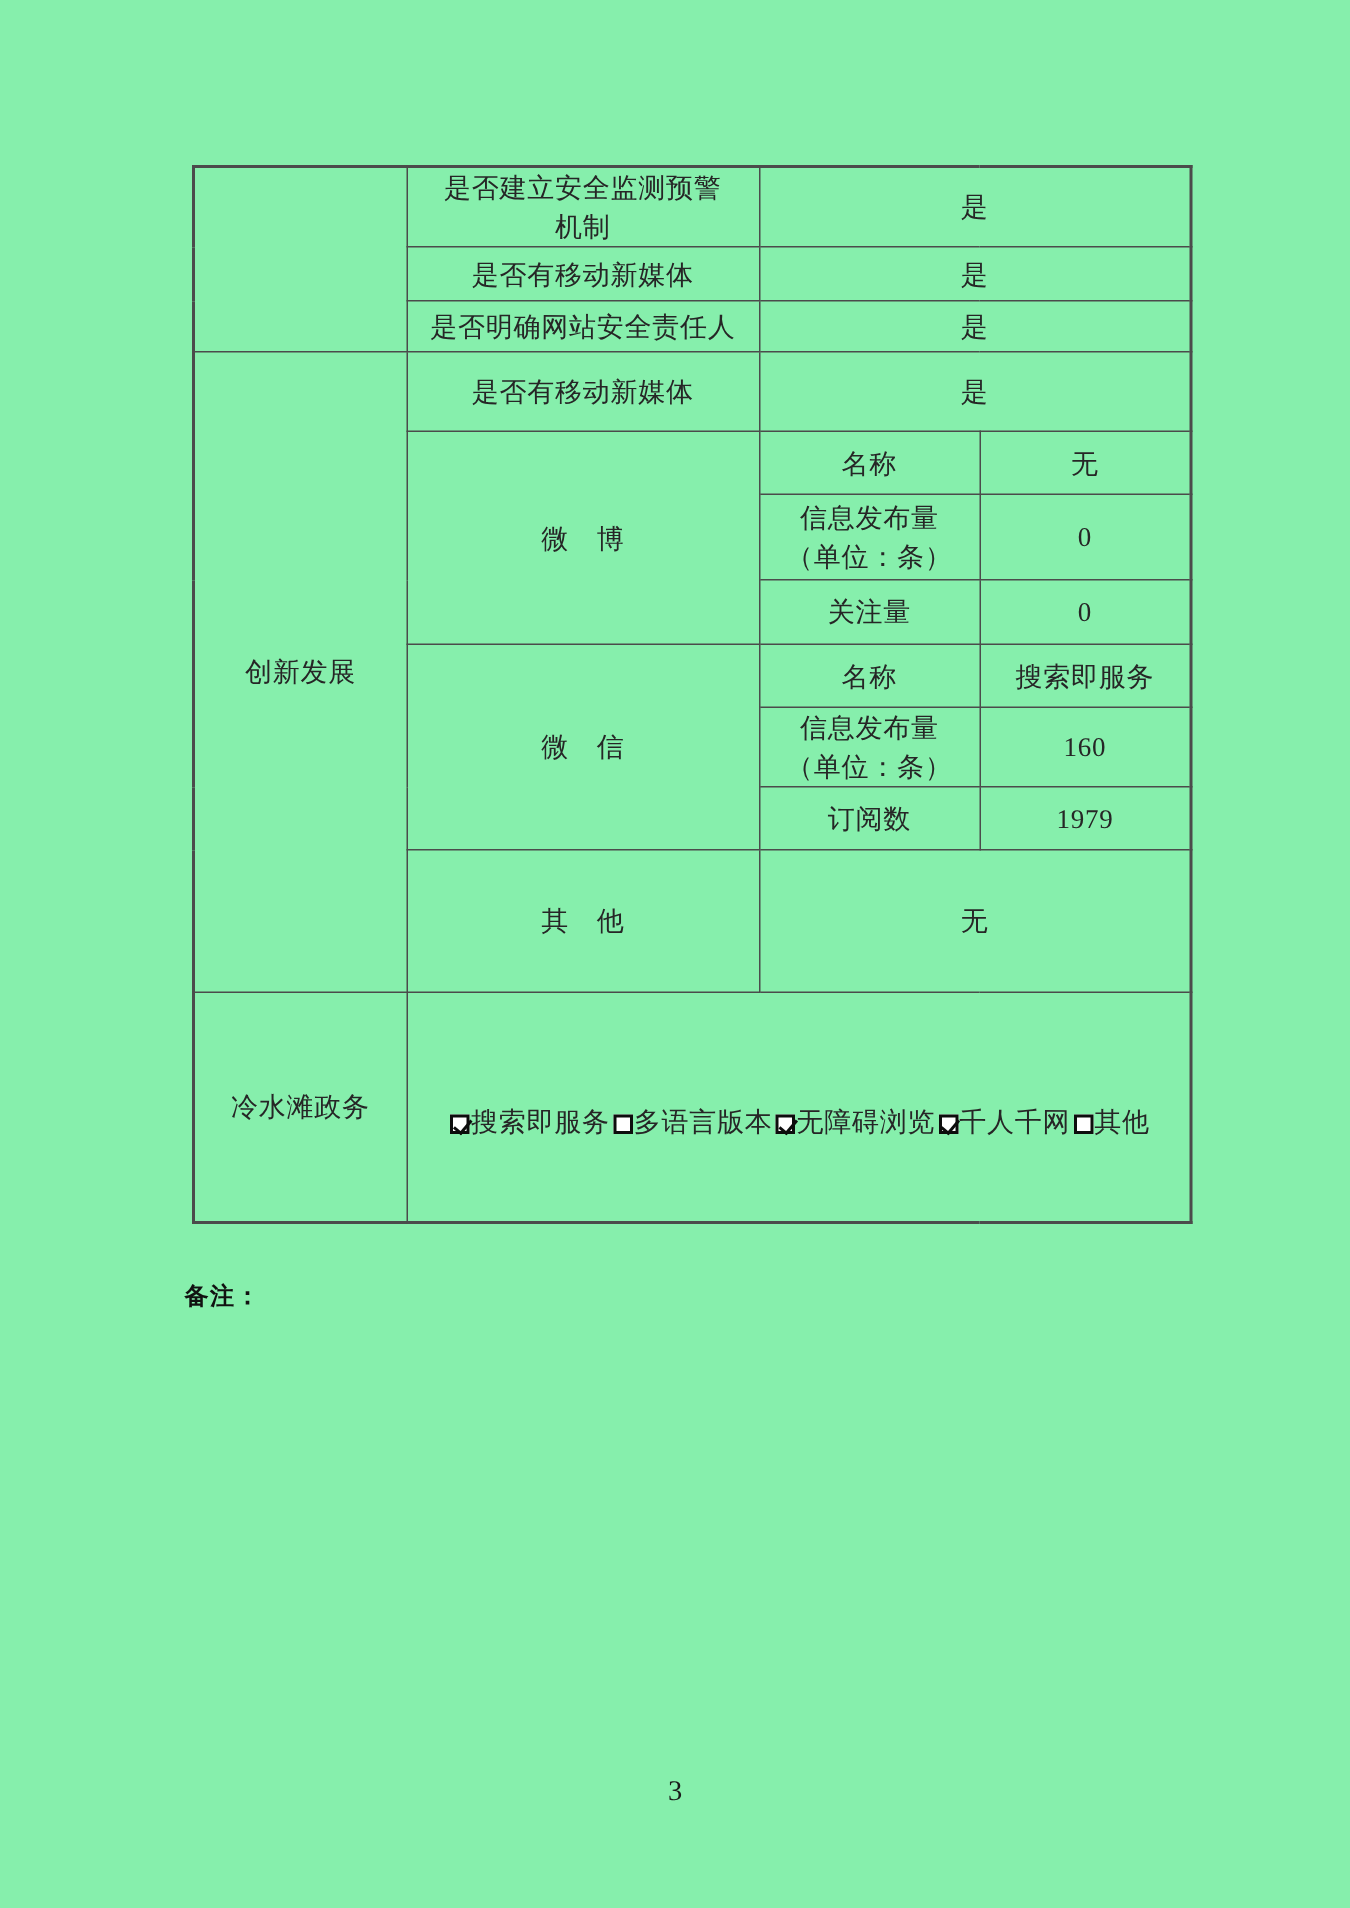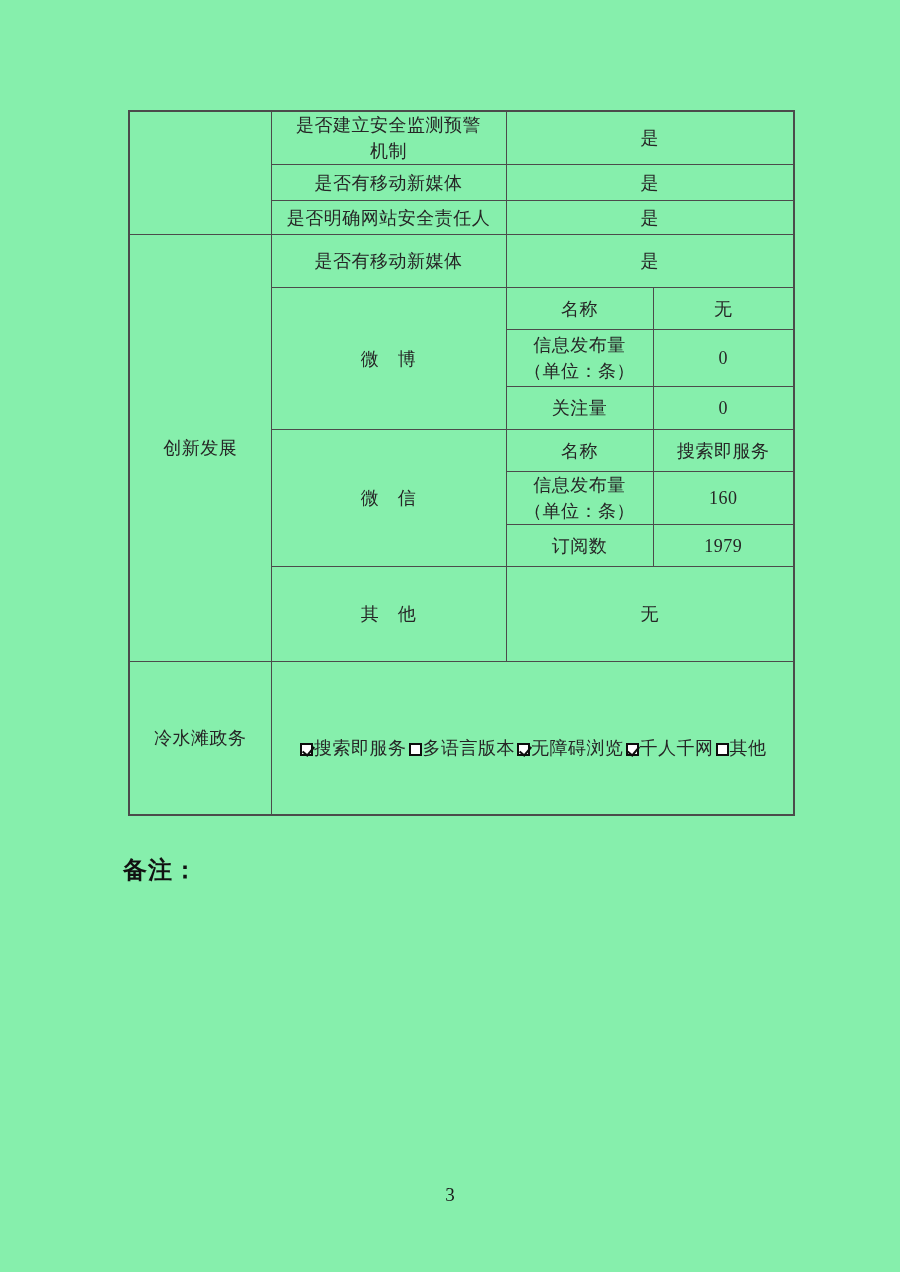"备注：" .remark { font-size: 24px -> 16px }
